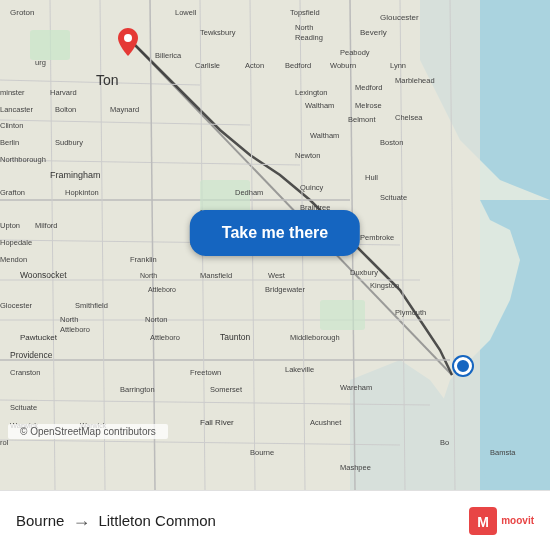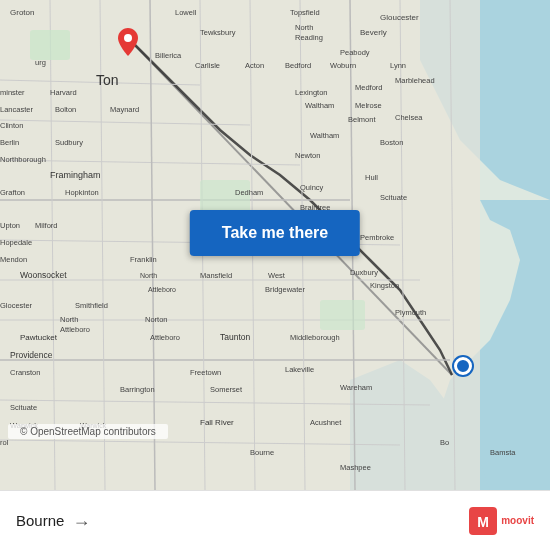"Take me there" #take-me-there-btn { border-radius: 4px -> 16px }
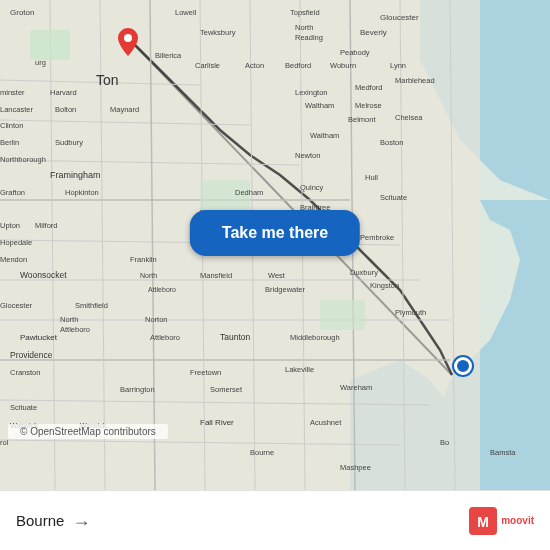"Littleton Common" span { html: none -> <span>Littleton Common</span> }
